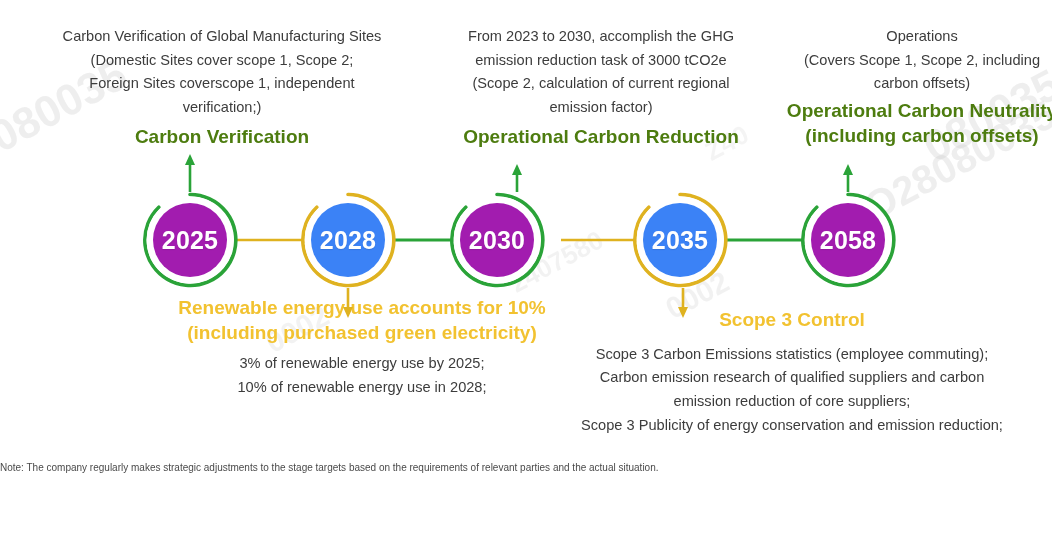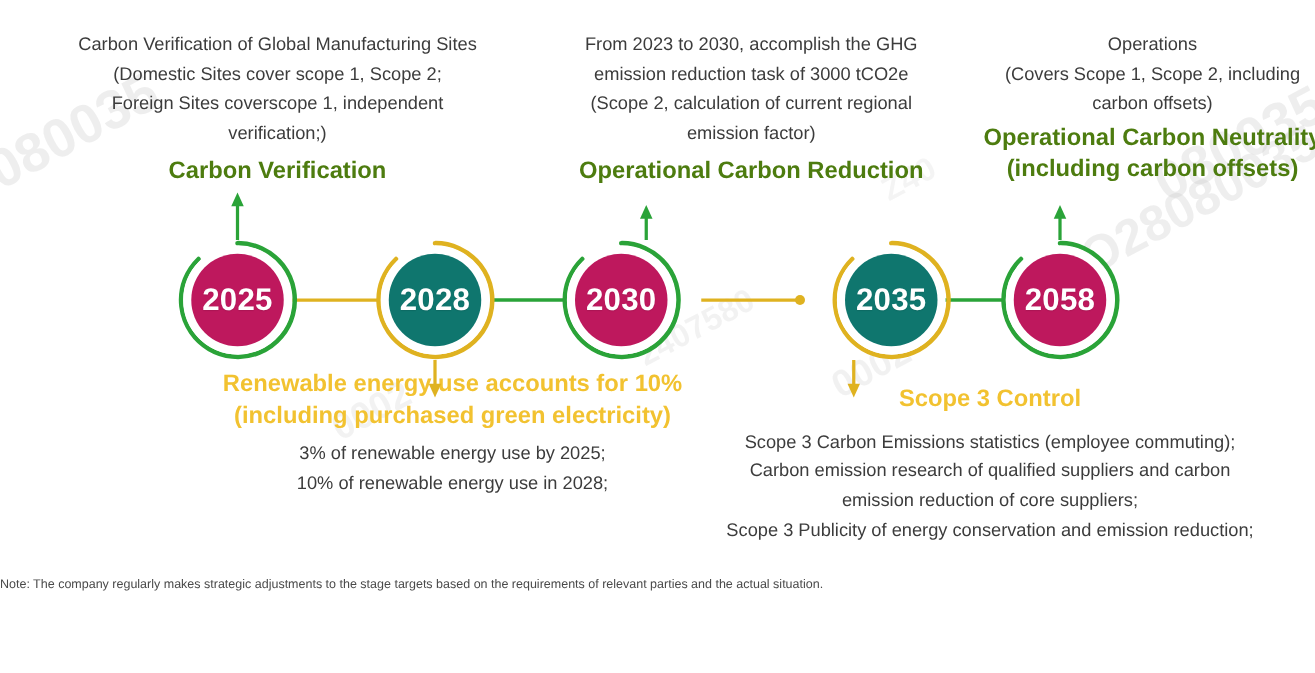"2025" .node.green .disc { background: #be185d -> #a21caf }
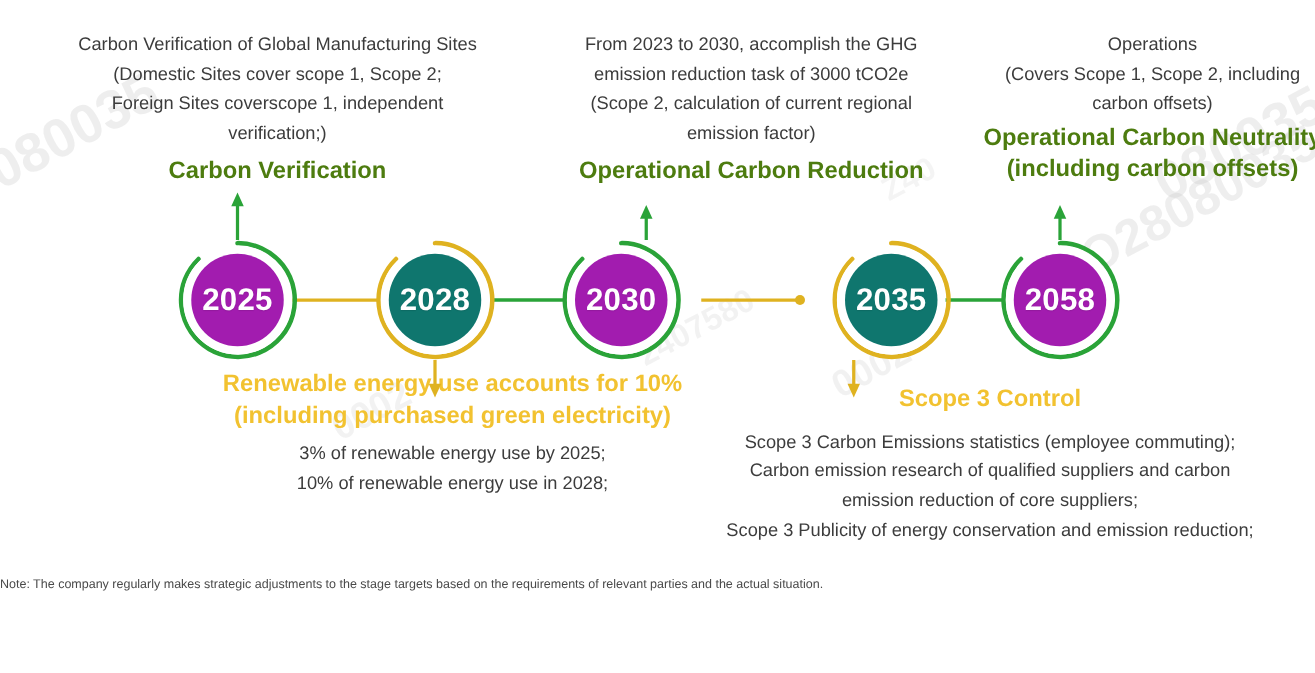"2028" .node.yellow .disc { background: #0f766e -> #3b82f6 }
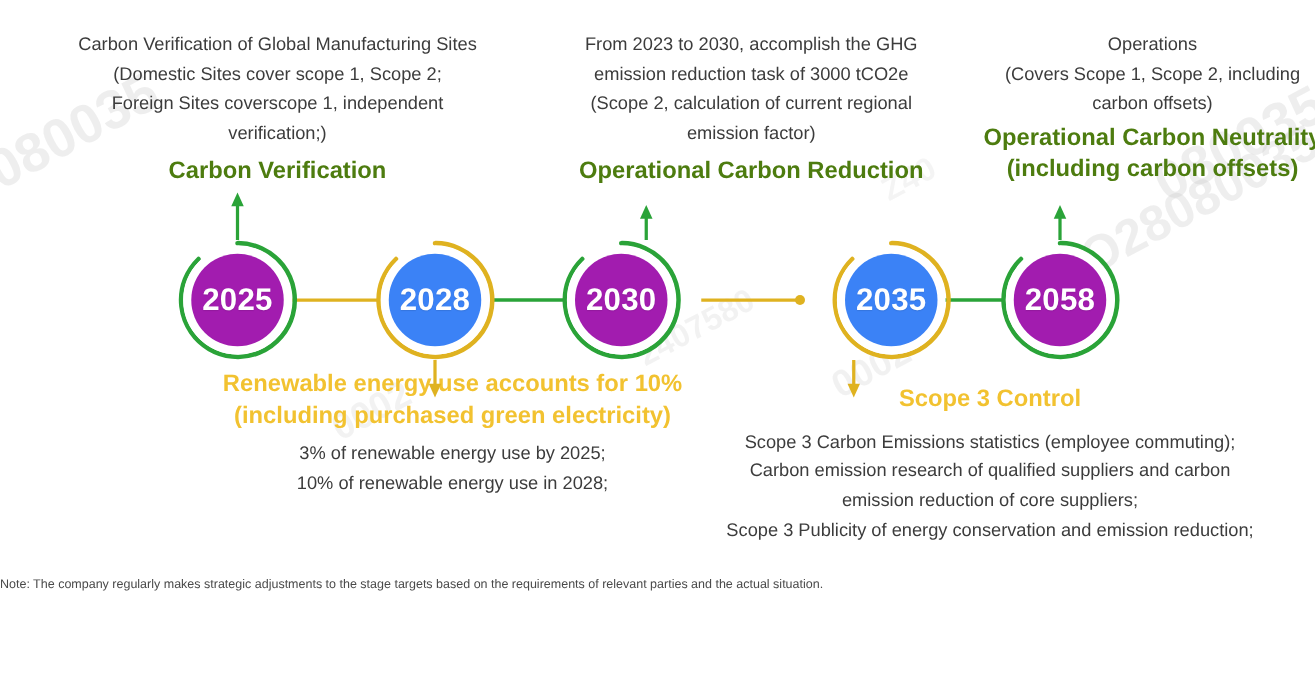"2035" div.node { left: 713px -> 680px }
